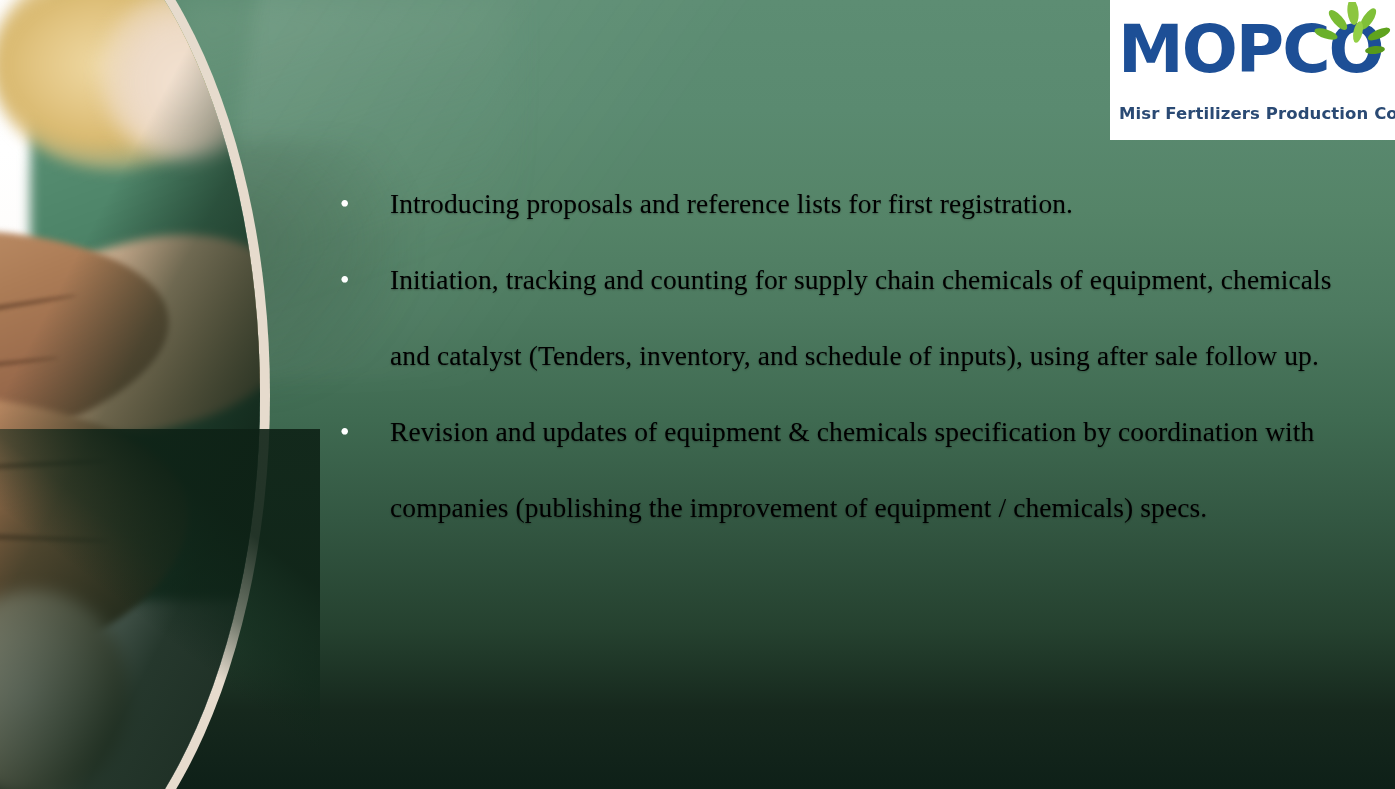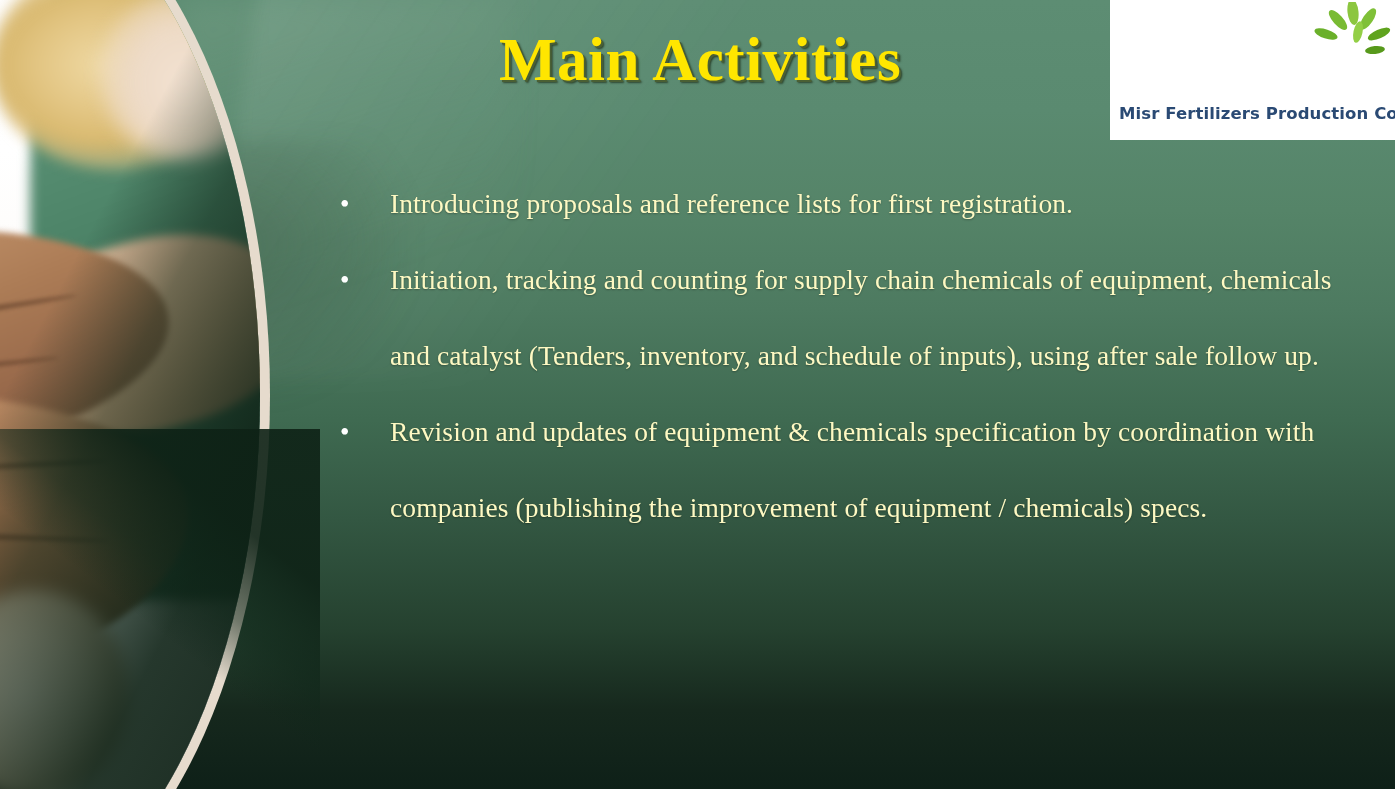"Main Activities" div.title { html: <div>Main Activities</div> -> none }
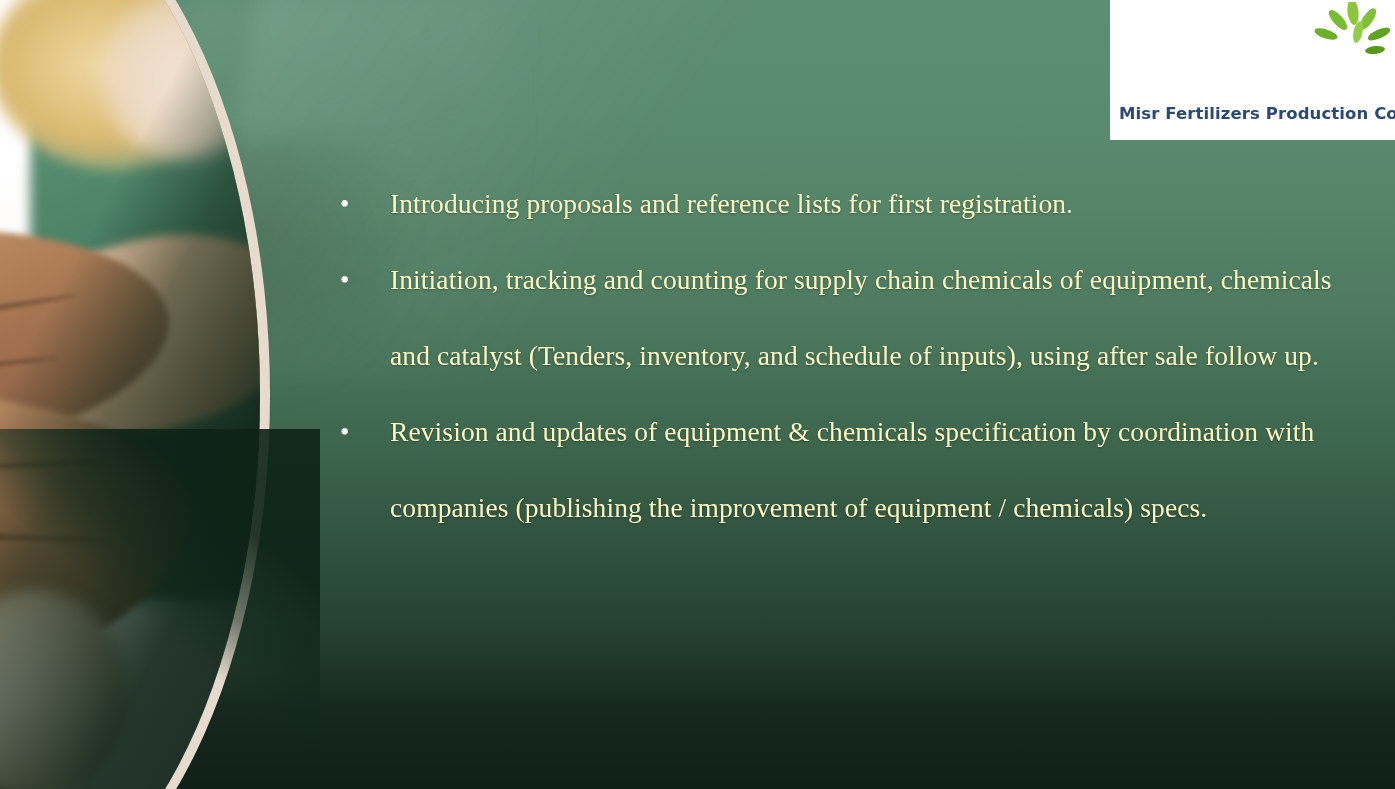"MOPCO" div.logo-word { html: none -> <div>MOPCO</div> }
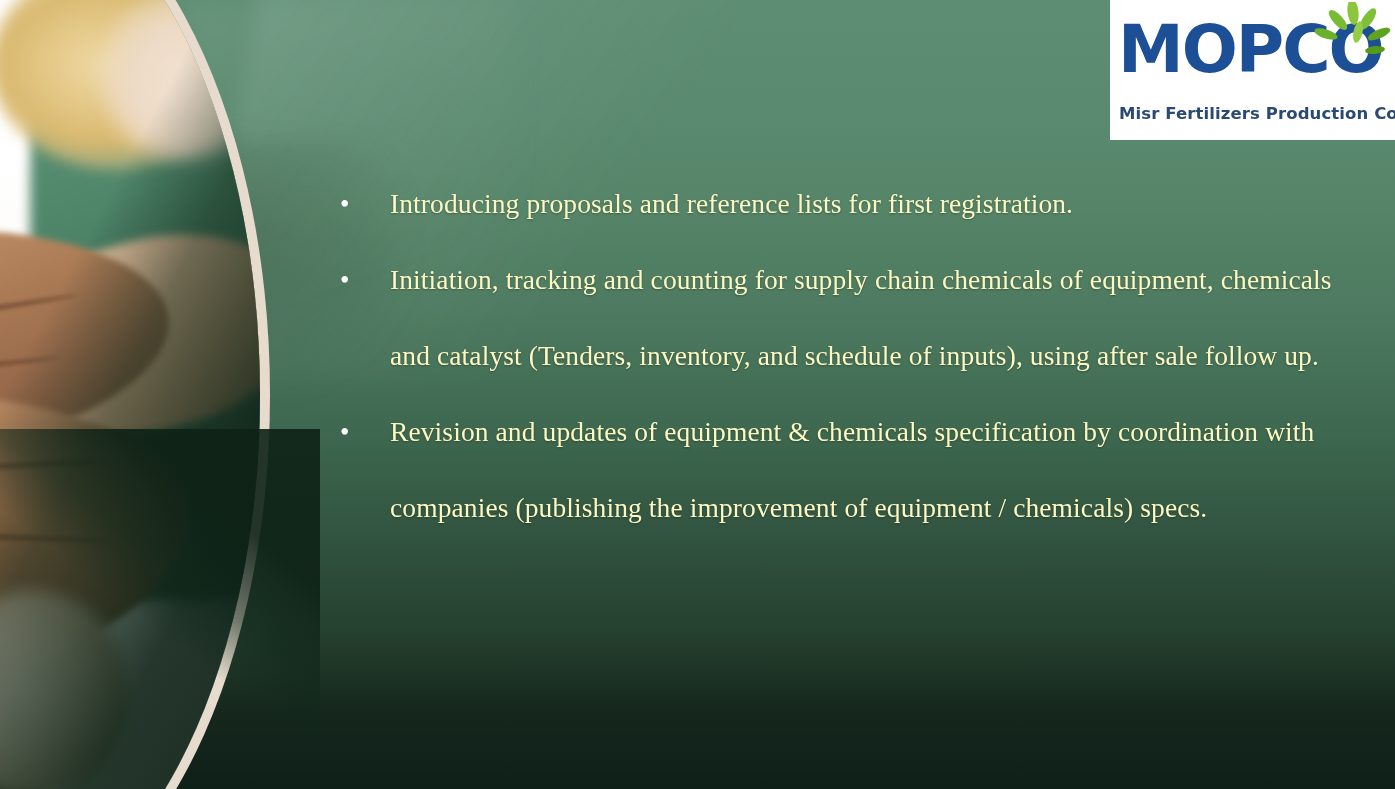"Introducing proposals and reference" .bullet-text { color: #fef9c3 -> #000000 }
